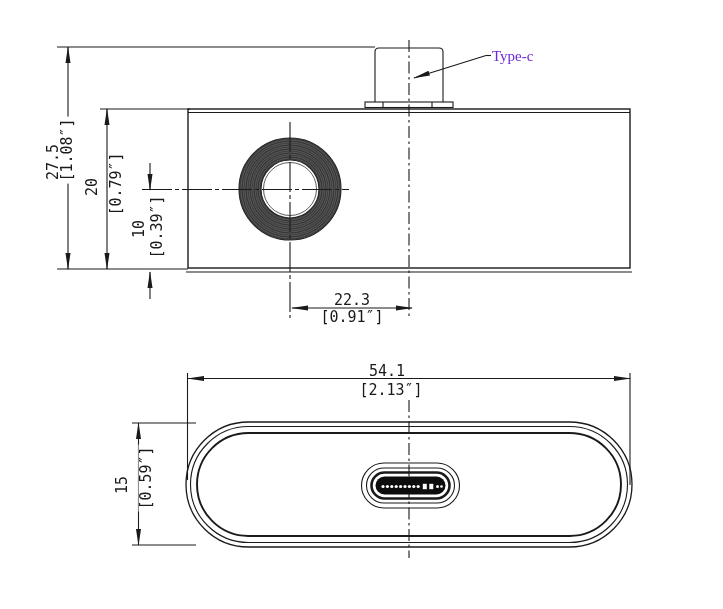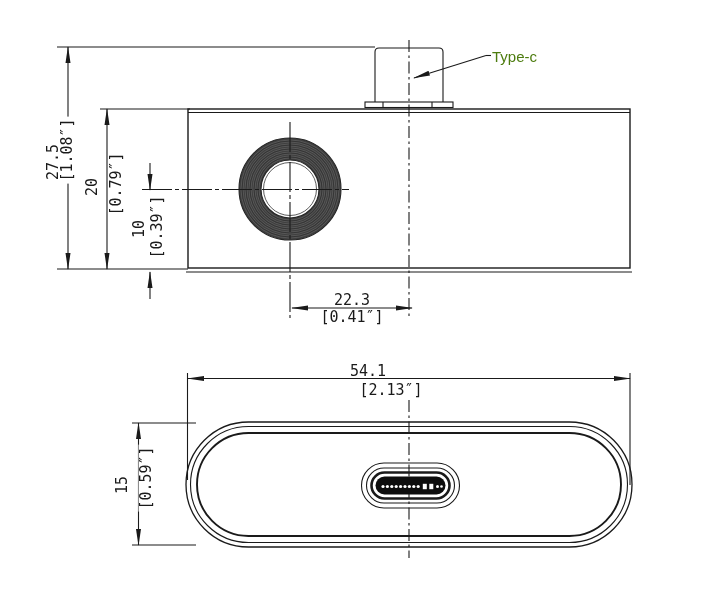"Type-c" .lbl { color: #4d7c0f -> #6d28d9; font-family: Liberation Sans, sans-serif -> Liberation Serif, serif }
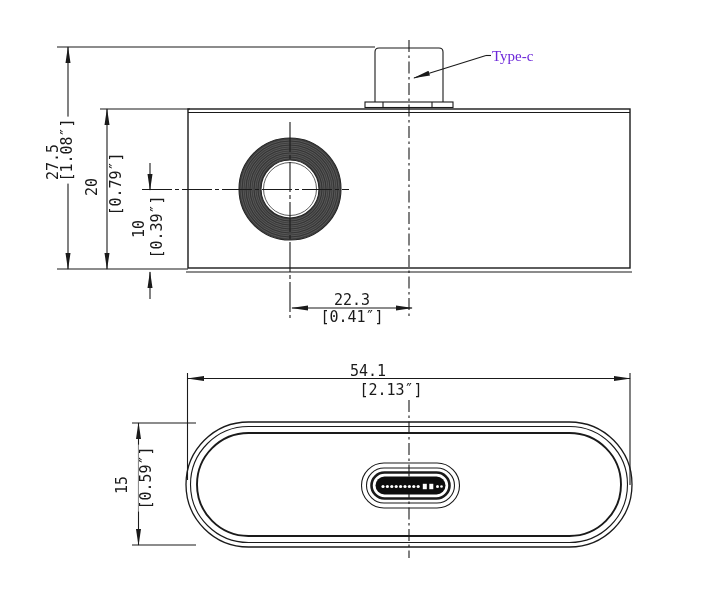"[0.41″]" div.dim { text: 0.41 -> 0.91 }
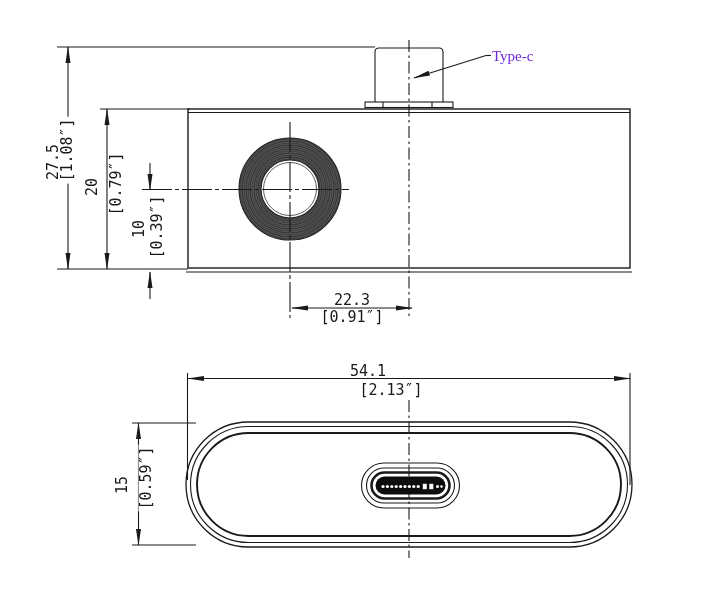"54.1" div.dim { left: 368px -> 387px }
